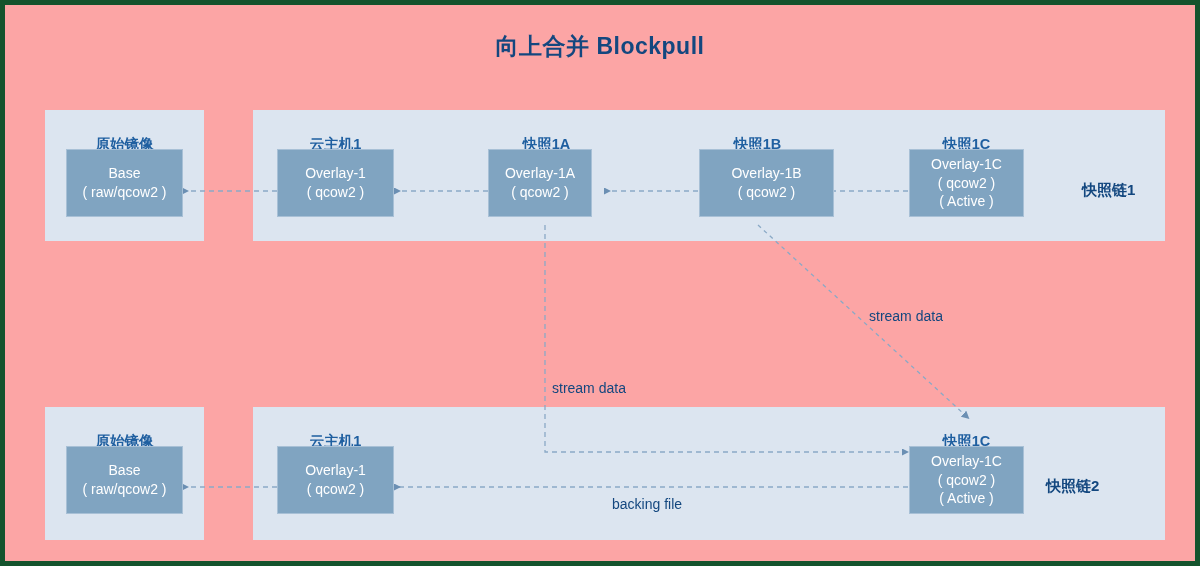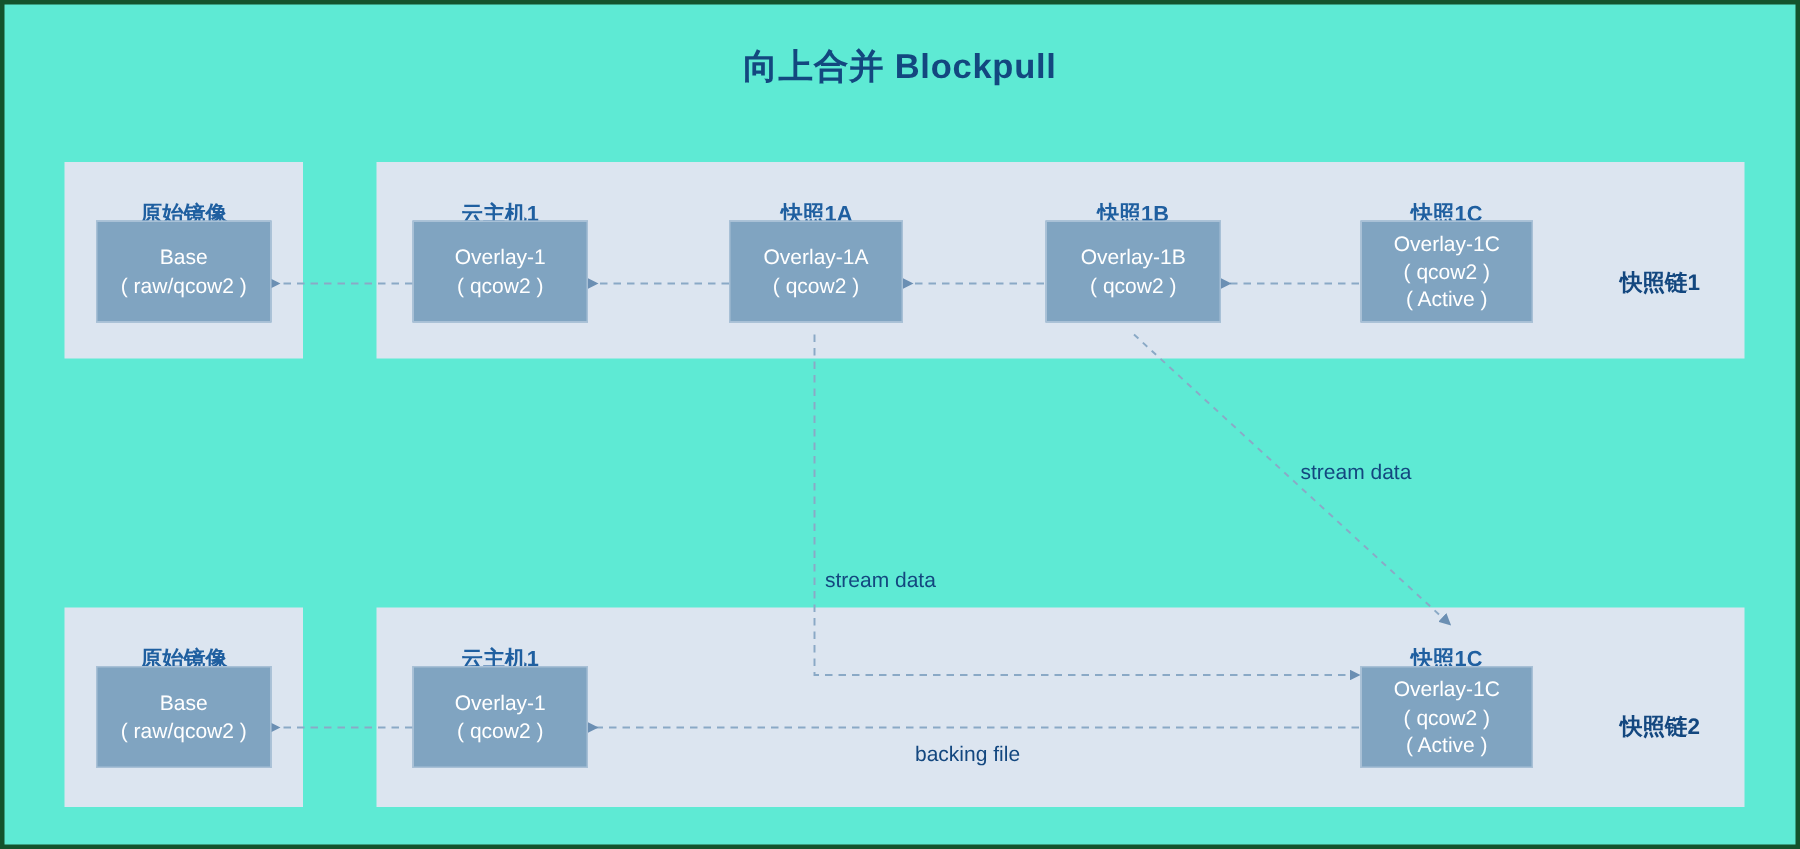"向上合并 Blockpull" .canvas { background: #5eead4 -> #fca5a5; border: 3px solid #14532d -> 5px solid #14532d }
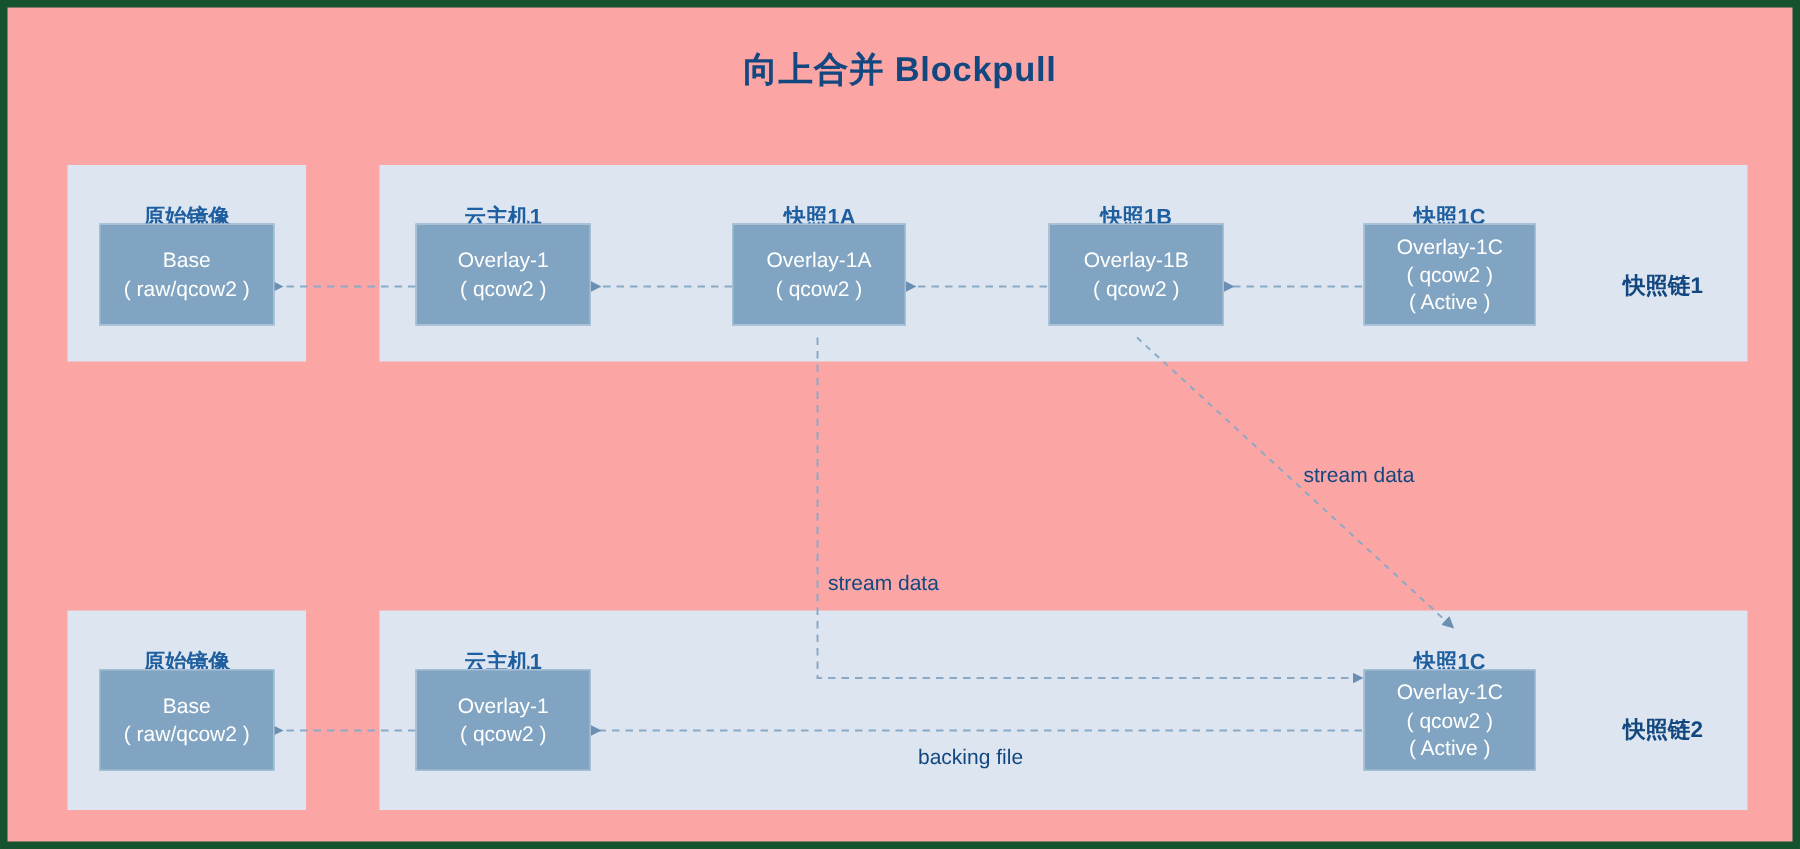"Overlay-1A" div.node-box { width: 116px -> 104px }
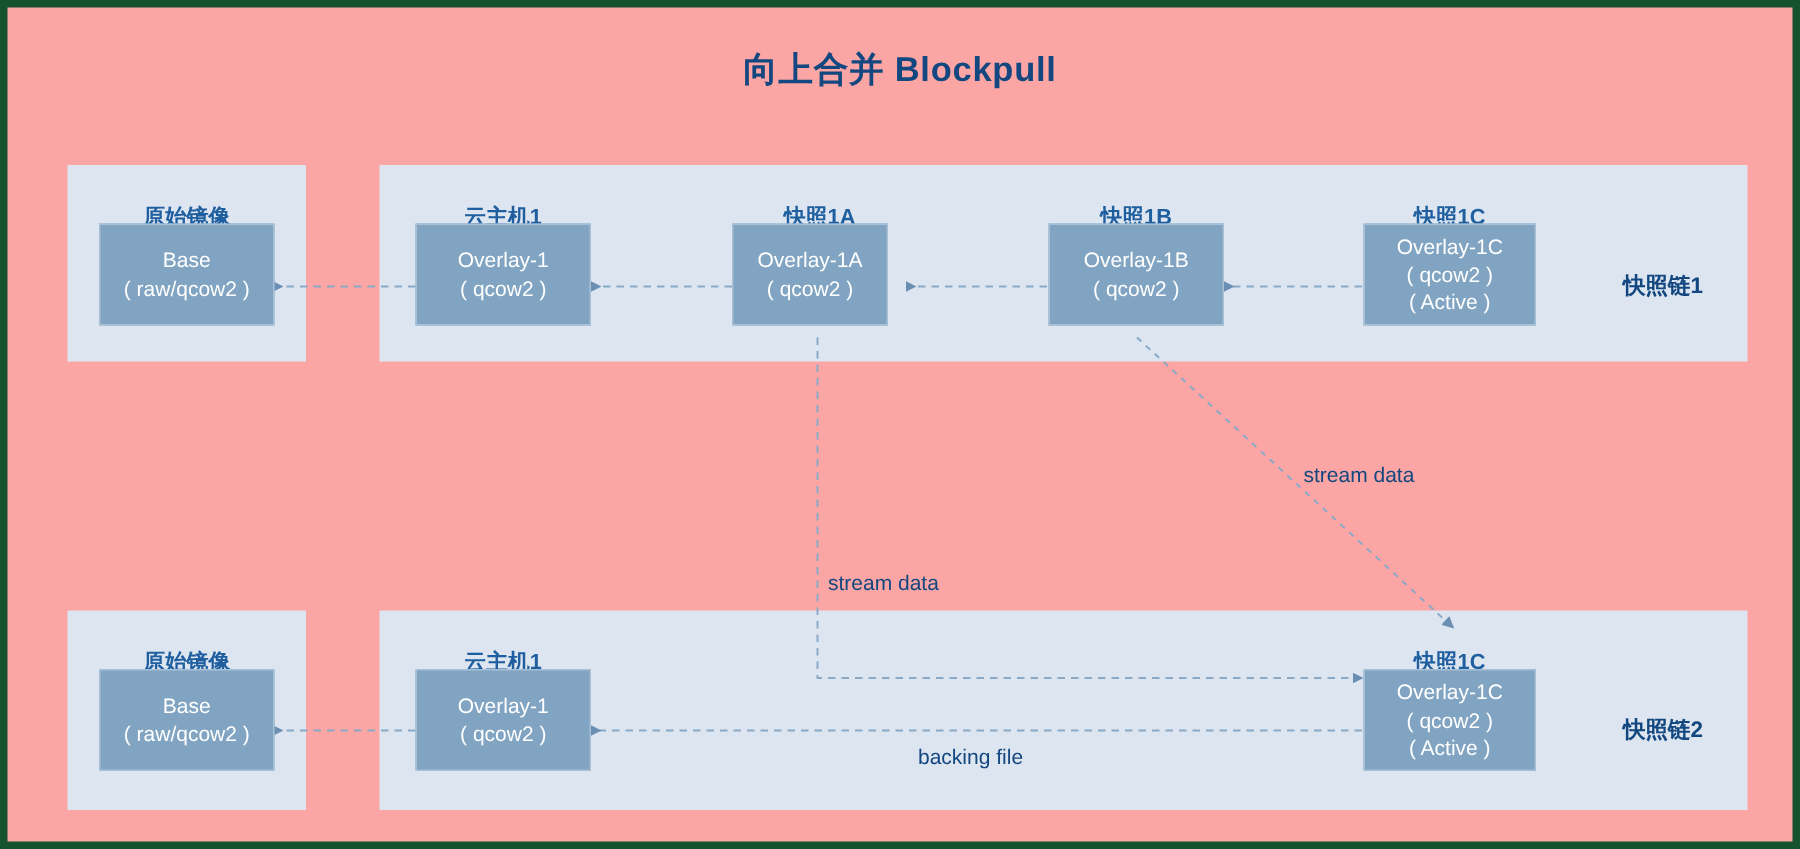"Overlay-1B" div.node-box { width: 117px -> 135px }
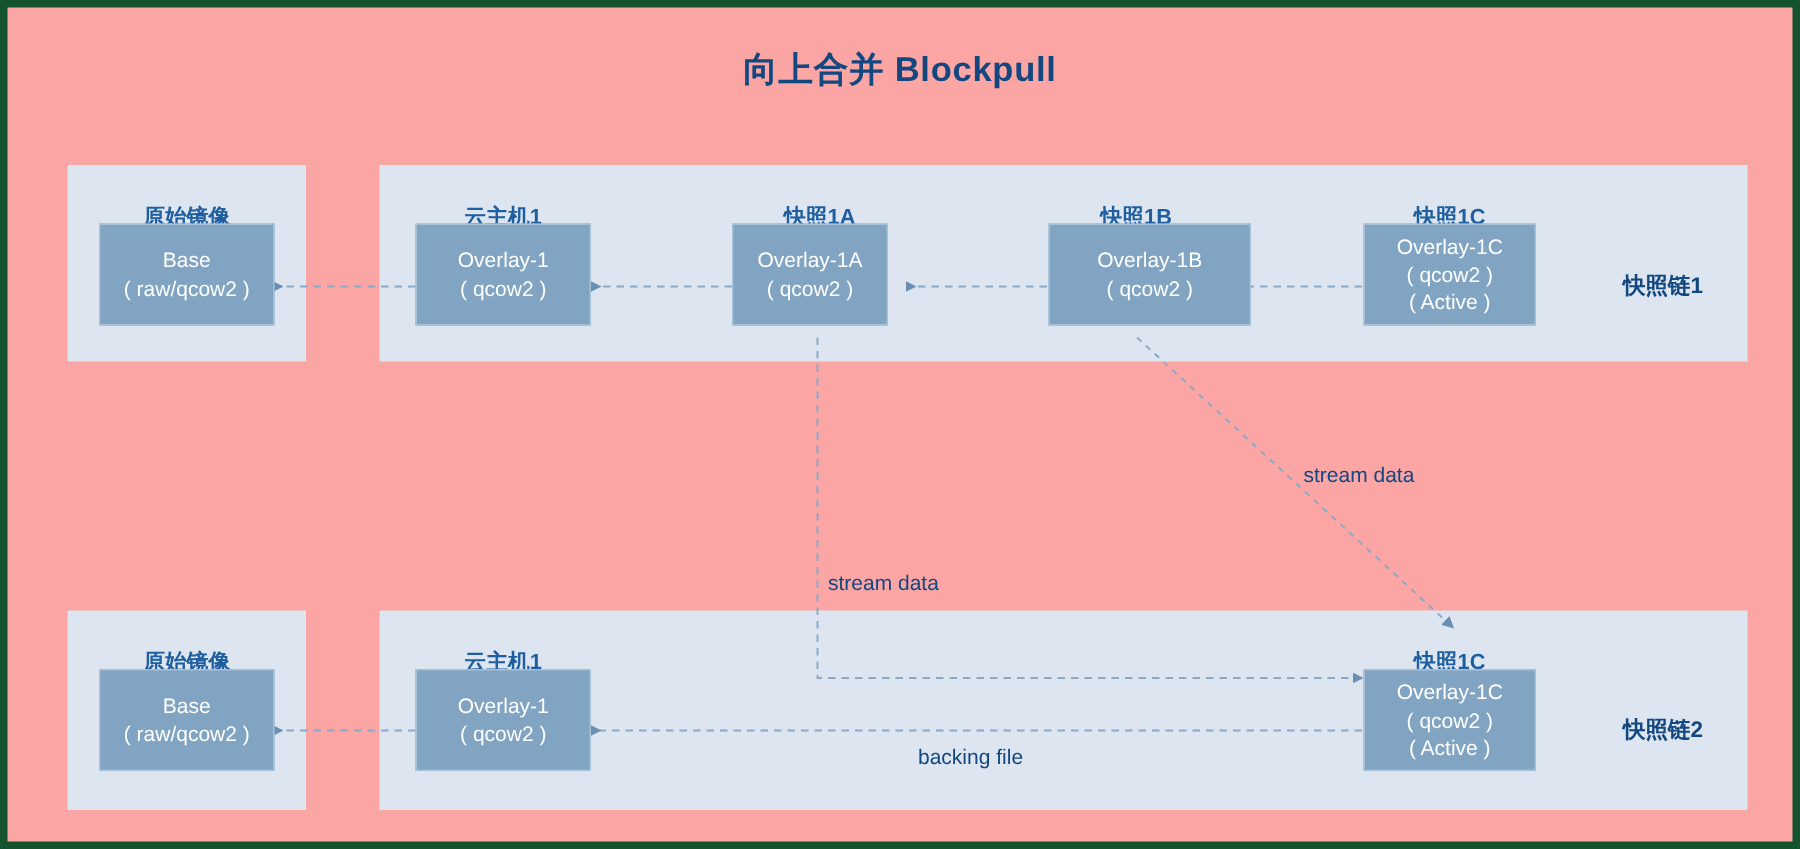"快照链2" div.chain-title { left: 1077px -> 1041px }
